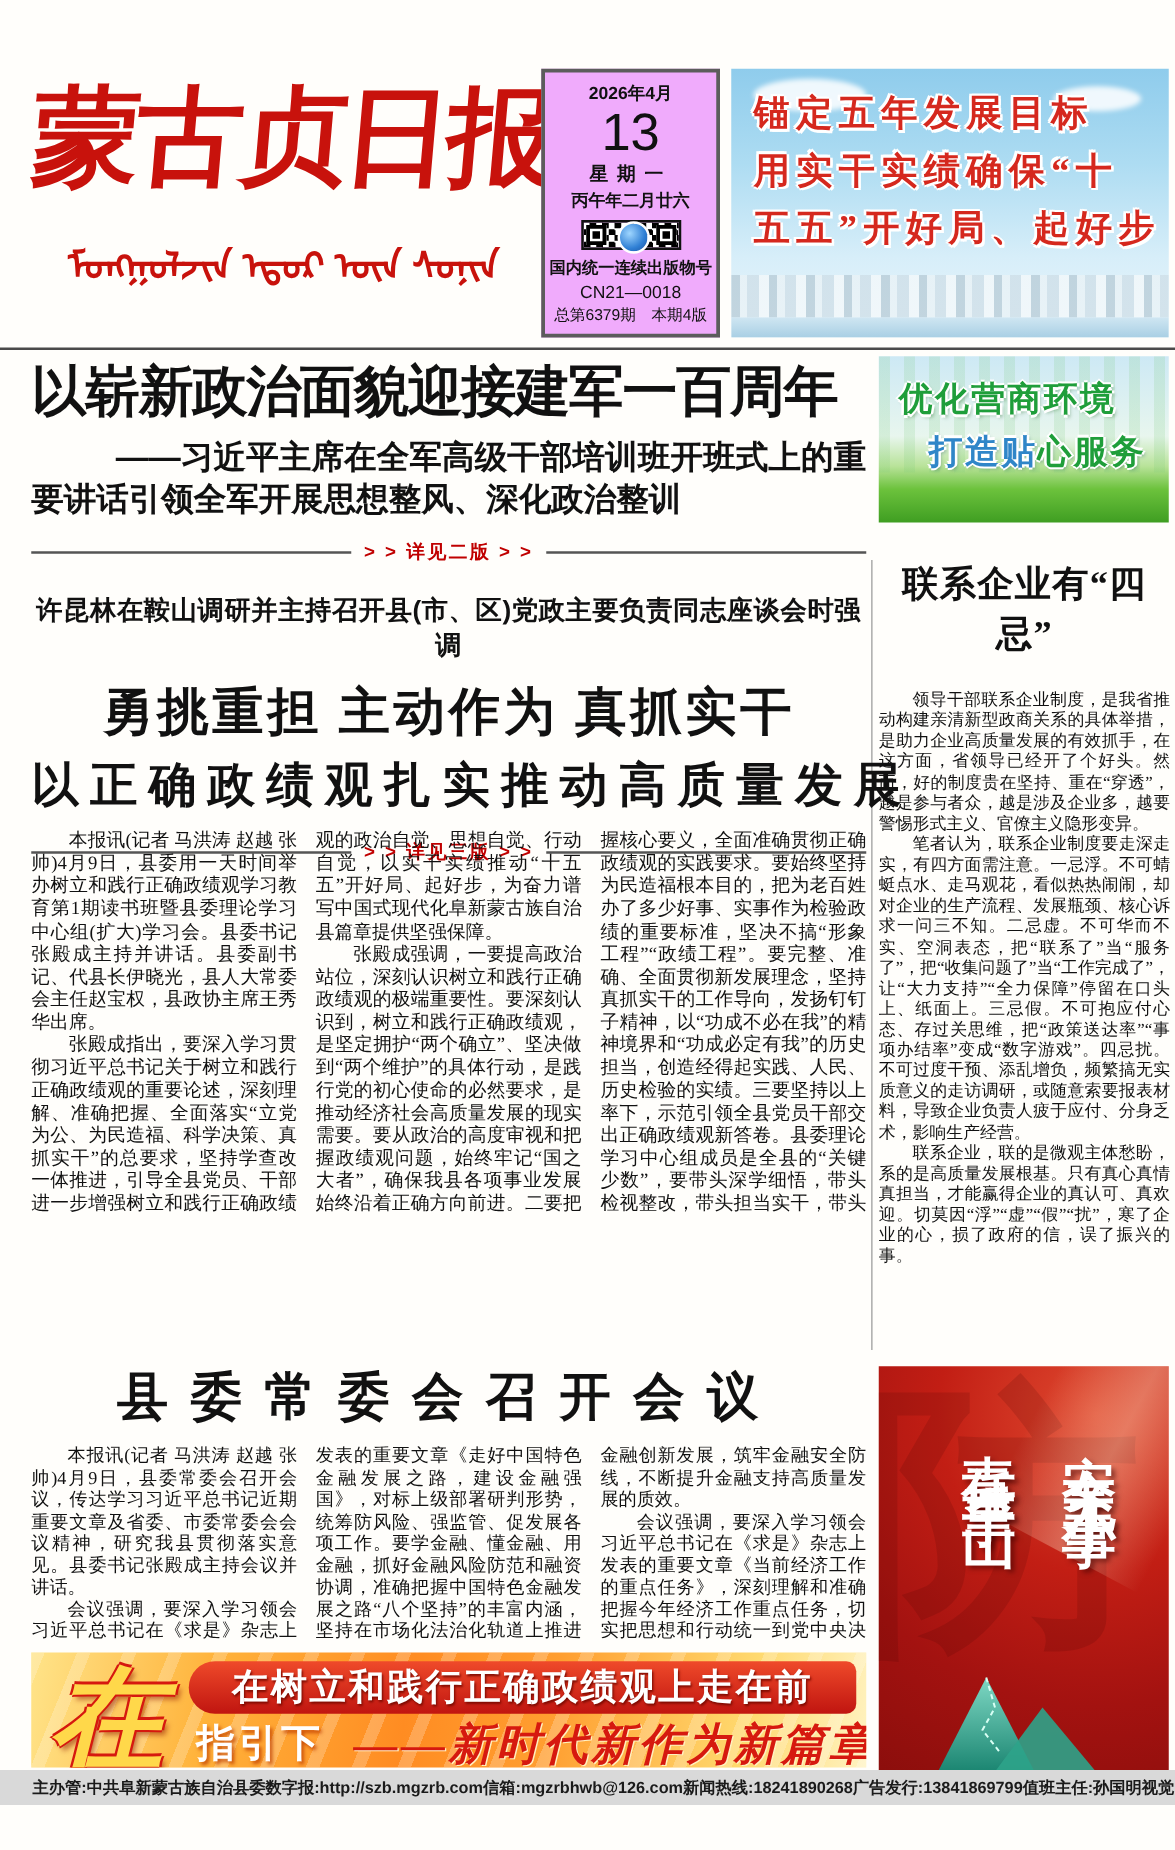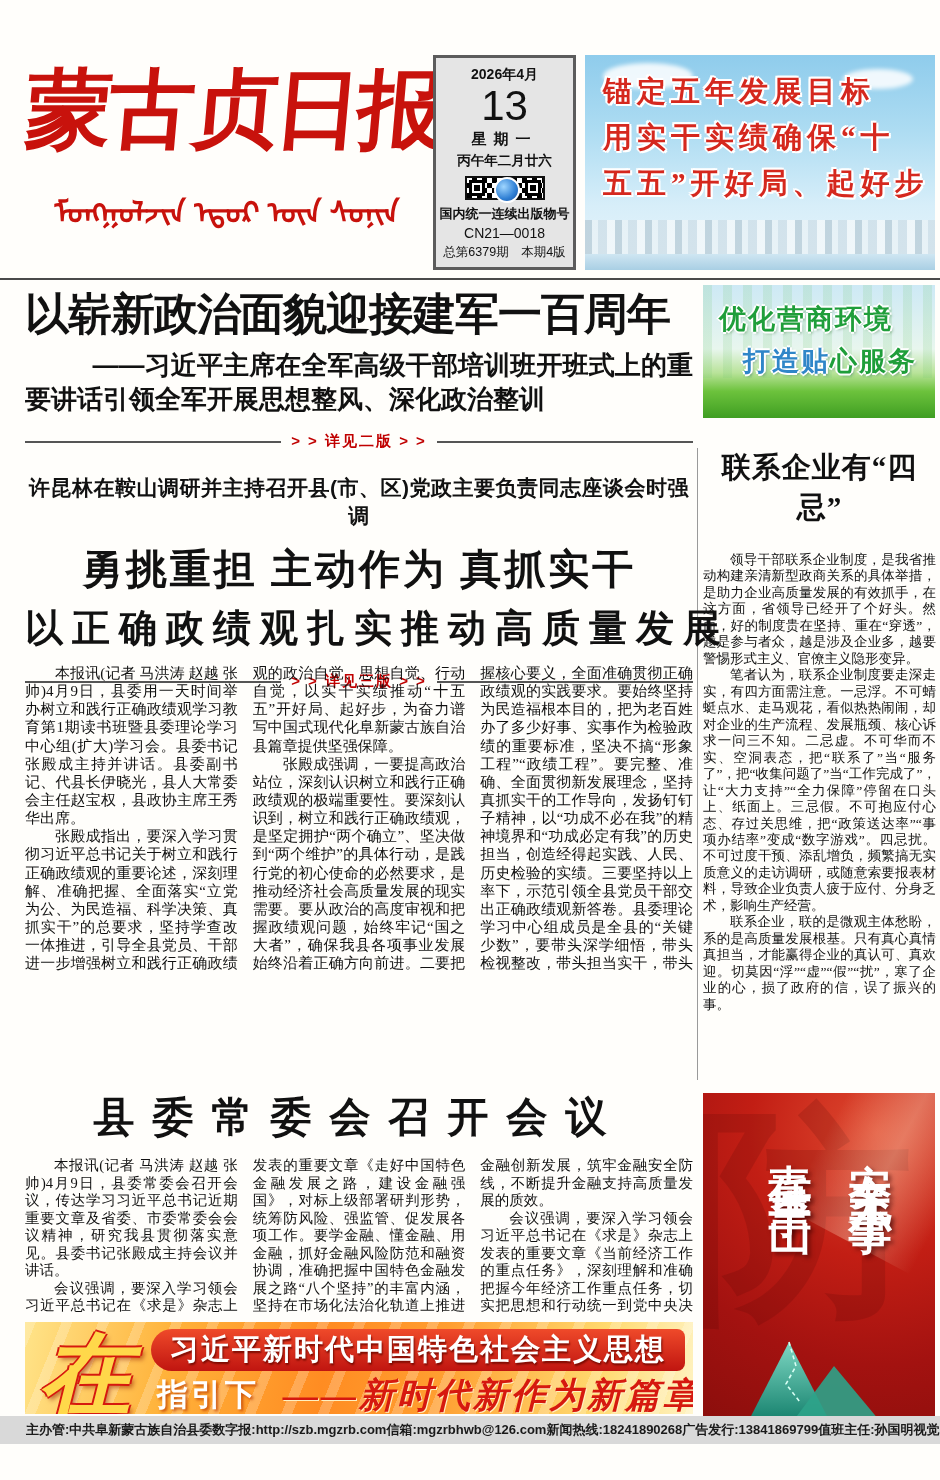"2026年4月" .date-box { background: #e5e5e5 -> #f0abfc }
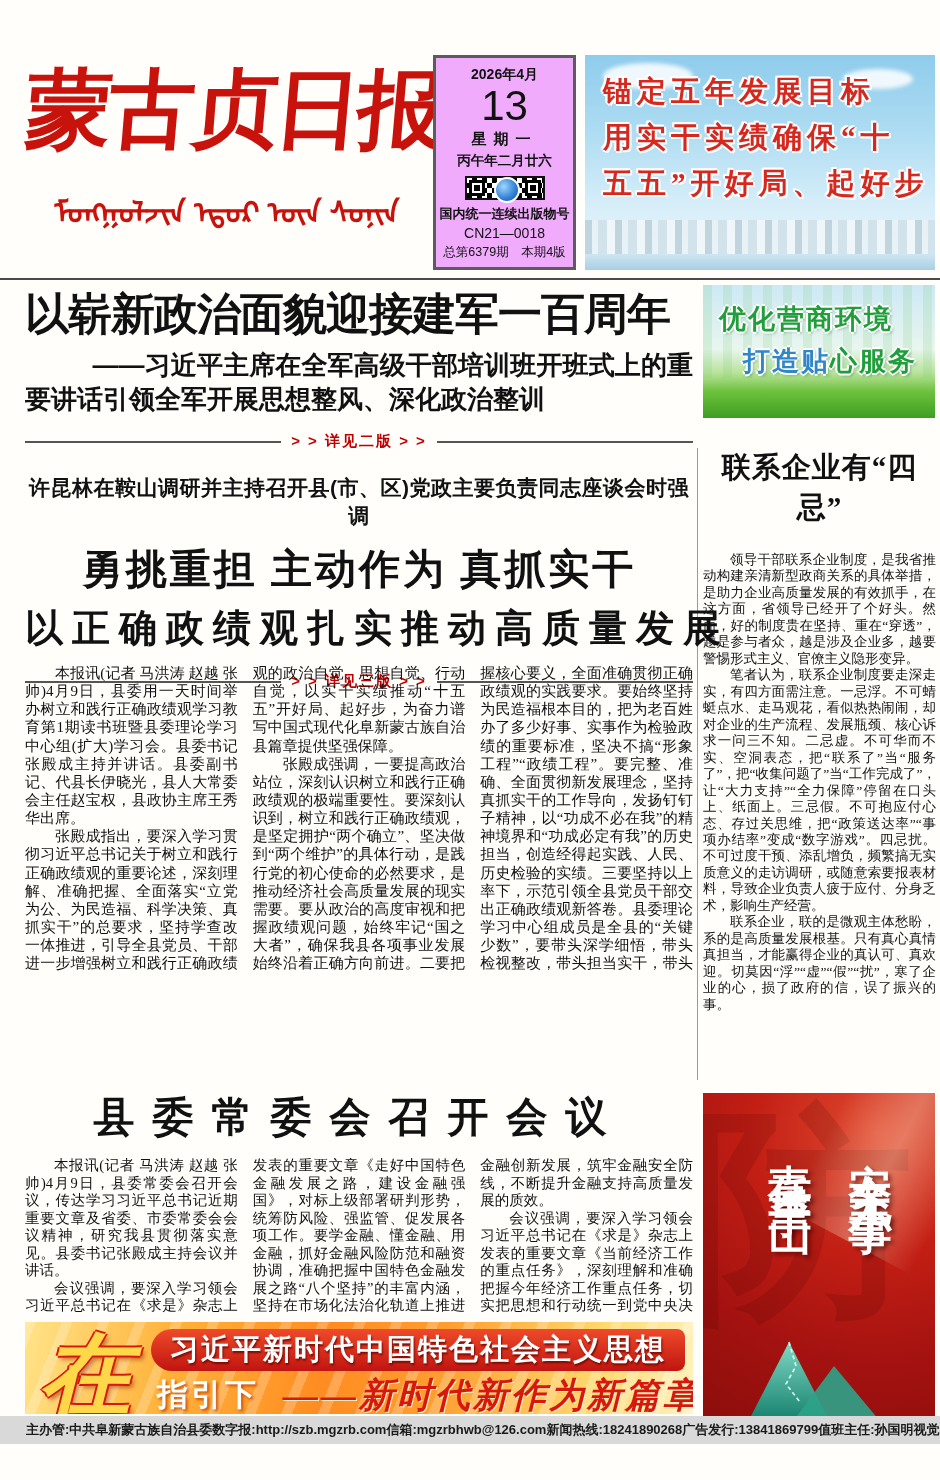"习近平新时代中国特色社会主义思想" span.bb-l1 { text: 习近平新时代中国特色社会主义思想 -> 在树立和践行正确政绩观上走在前 }
